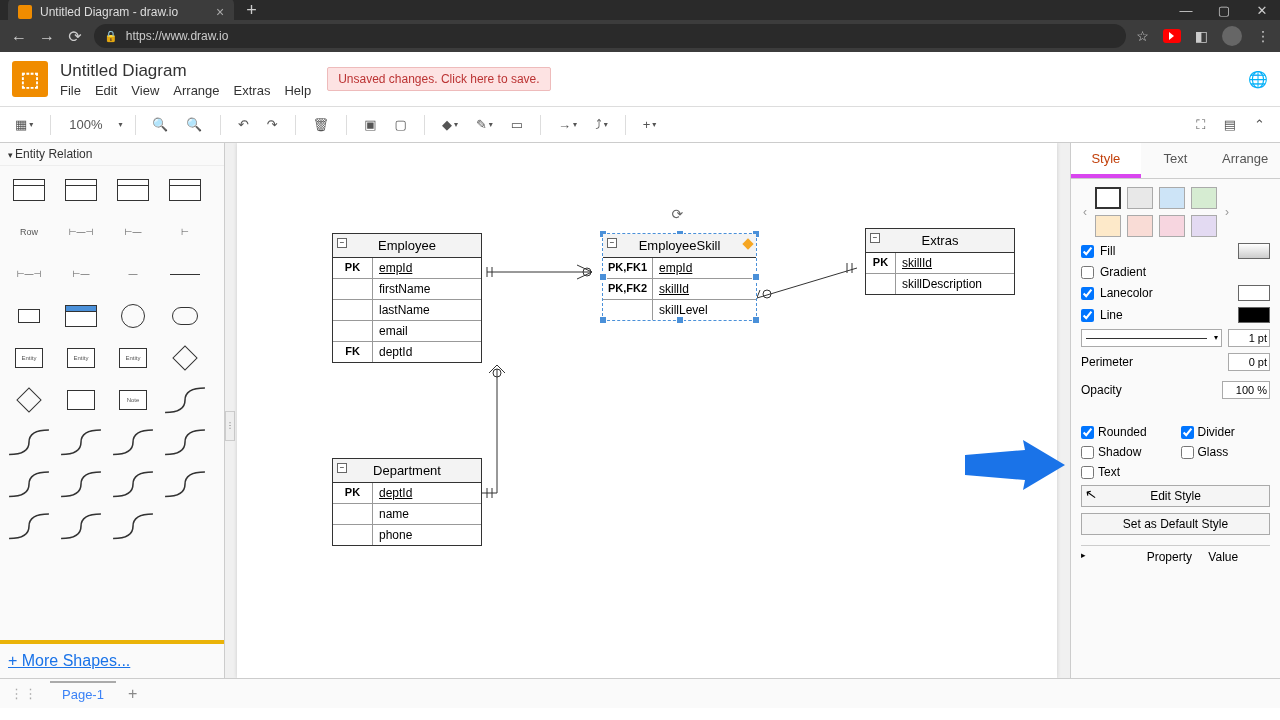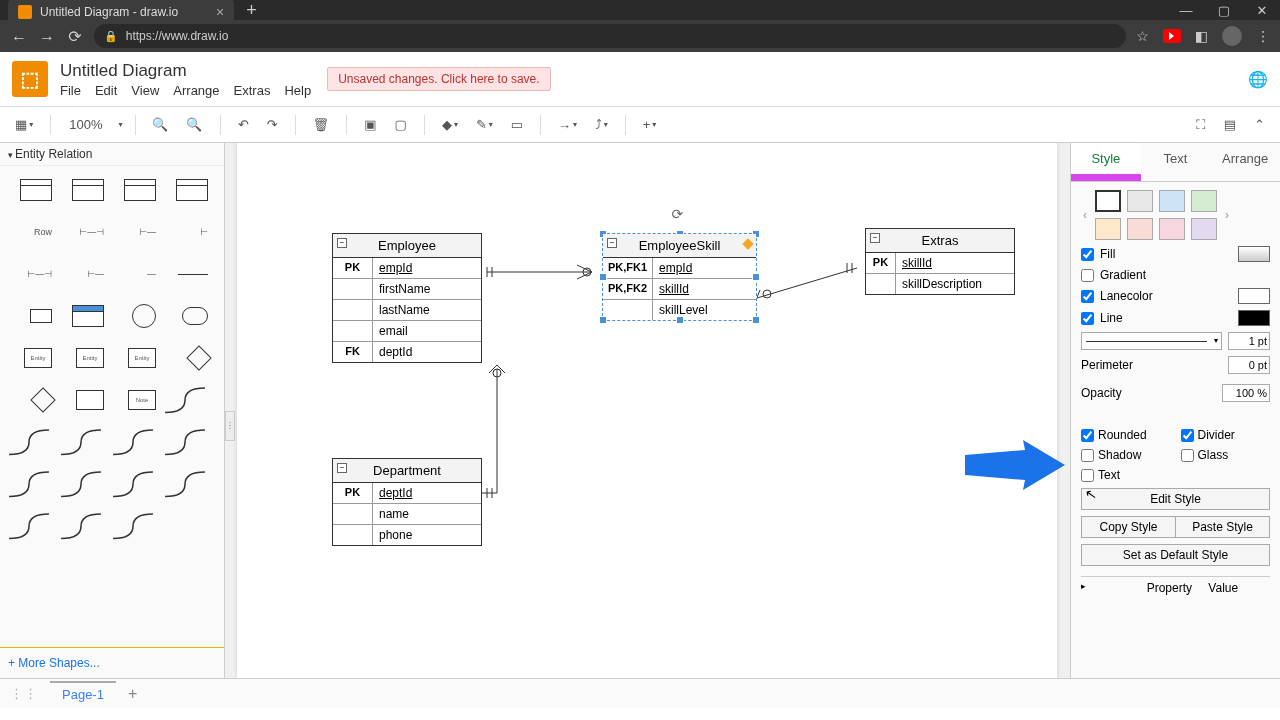"Style" .right-tab.active { border-bottom: 7px solid #d946ef -> 4px solid #d946ef; color: #15803d -> #c2410c }
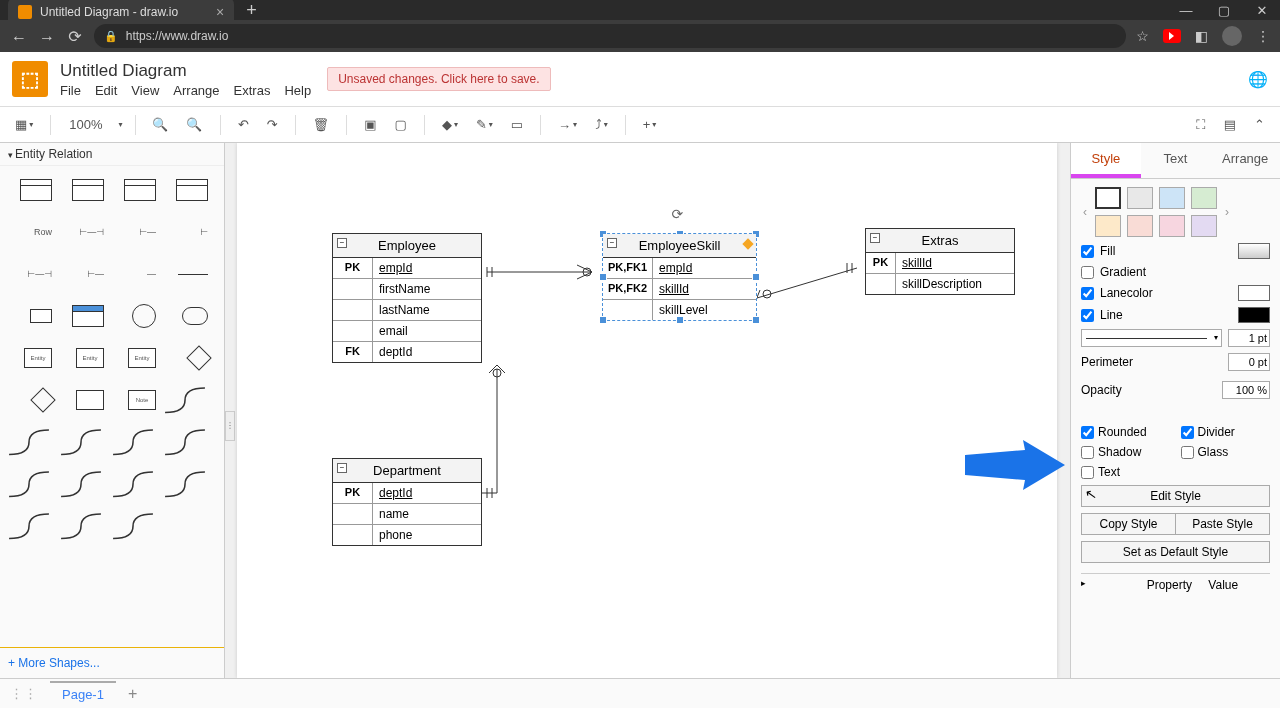"Row" .shape-cell { justify-content: flex-end -> center }
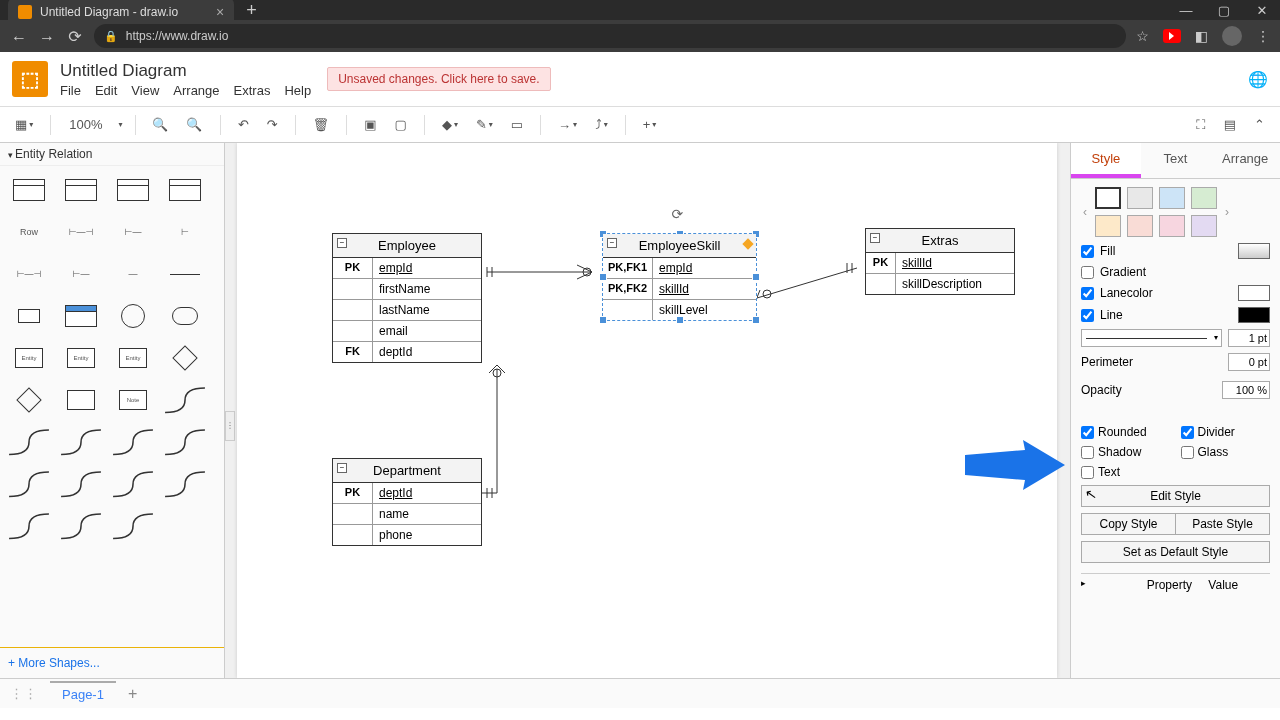"Copy Style" div.btn-row { html: <div> <div>Copy Style</div> <div>Paste Style</div> </div> -> none }
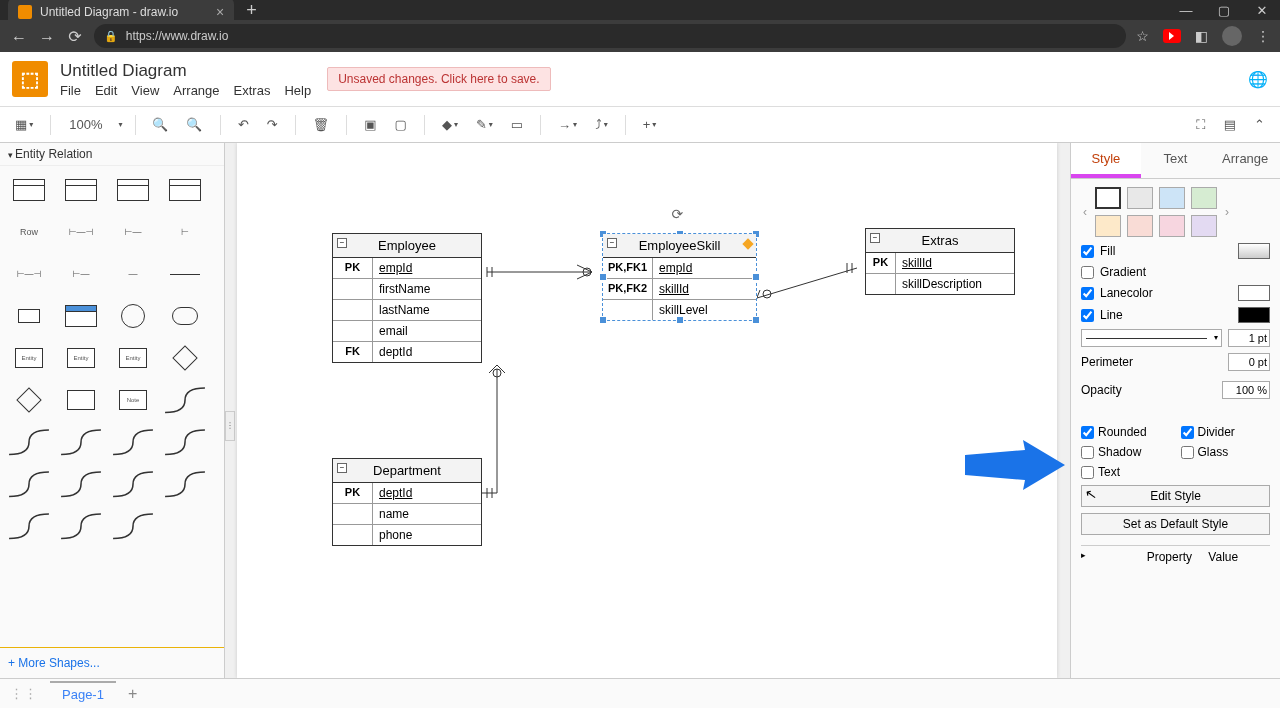"+ More Shapes..." .more-shapes { border-top: 1px solid #eab308 -> 4px solid #eab308; font-size: 12px -> 16px; text-decoration: none -> underline }
